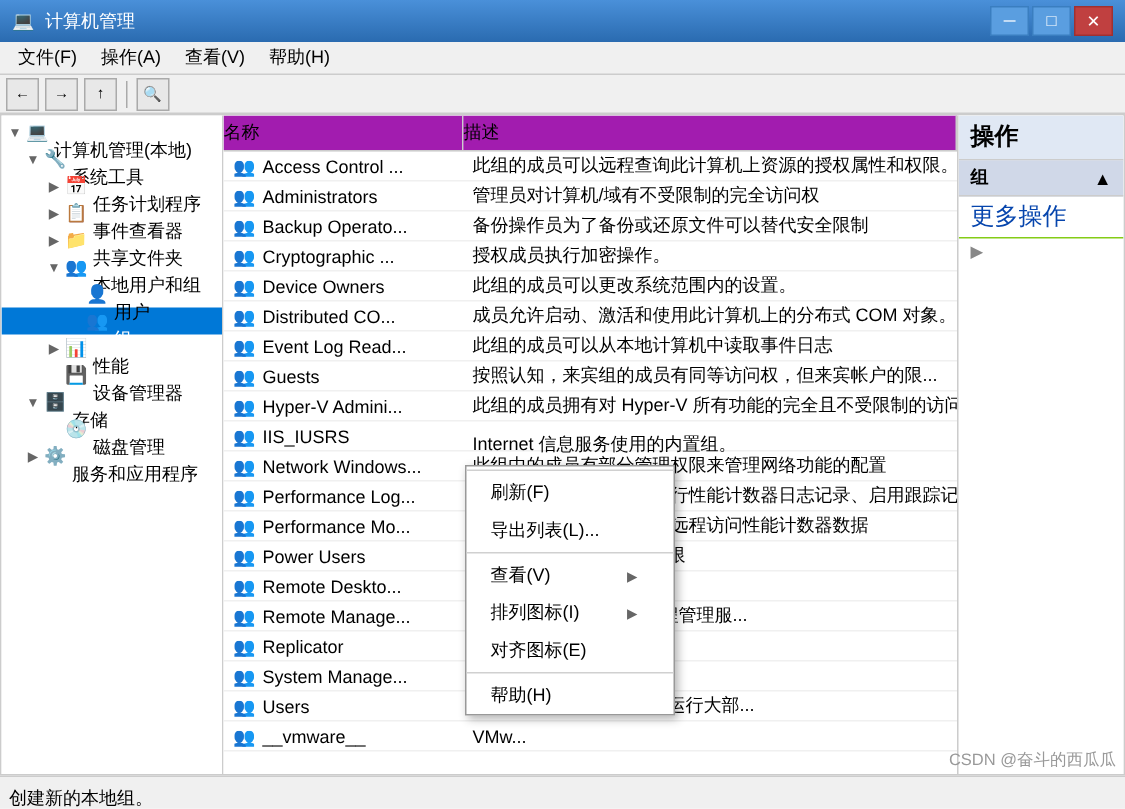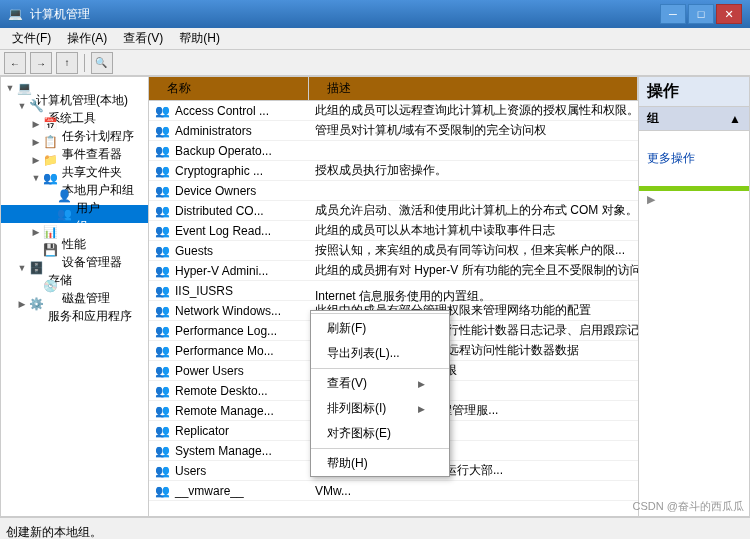"名称" .list-col-header { background: #a16207 -> #a21caf; padding: 3px 18px -> 3px 0 }
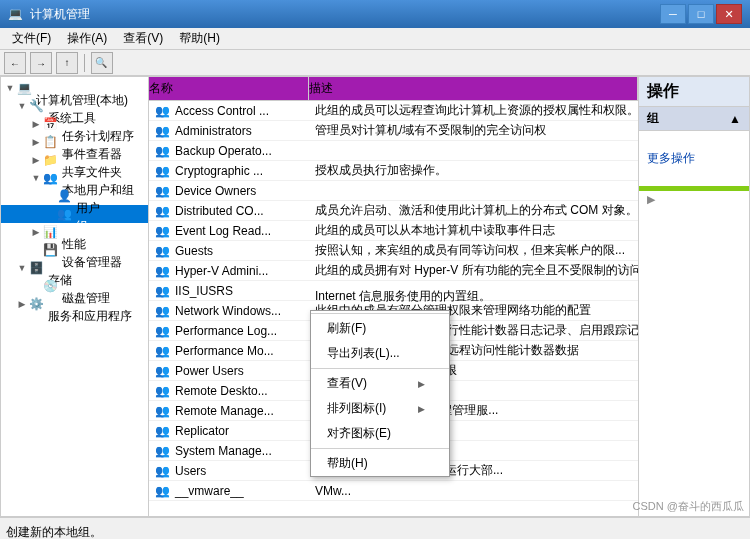"备份操作员为了备份或还原文件可以替代安全限制" div.list-cell { html: none -> <div>备份操作员为了备份或还原文件可以替代安全限制</div> }
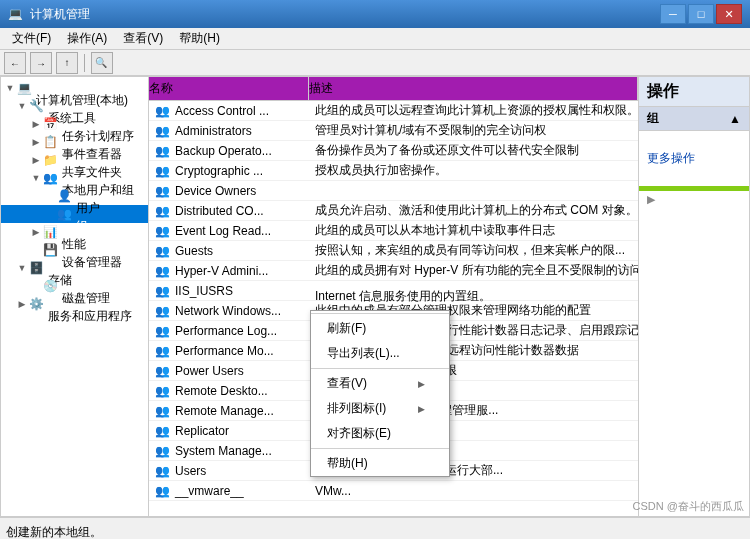"更多操作" .actions-item { border-bottom: 5px solid #84cc16 -> 1px solid #84cc16; font-size: 12px -> 16px; padding: 19px 8px -> 3px 8px }
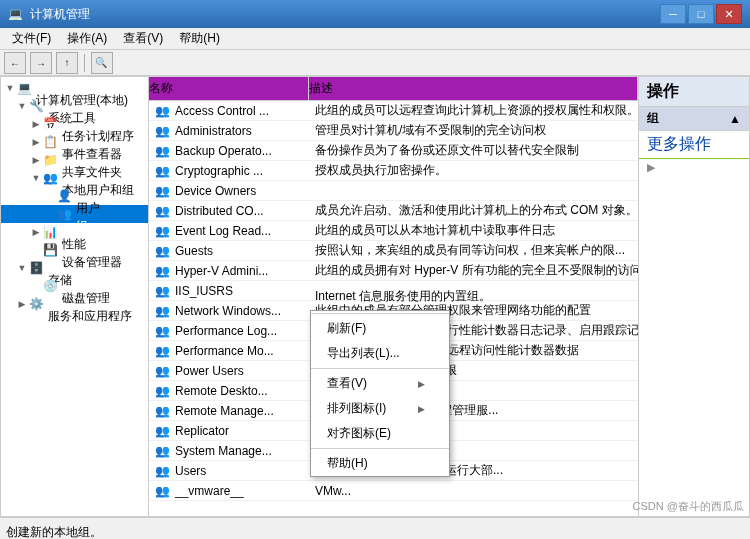"此组的成员可以更改系统范围内的设置。" div.list-cell { html: none -> <div>此组的成员可以更改系统范围内的设置。</div> }
